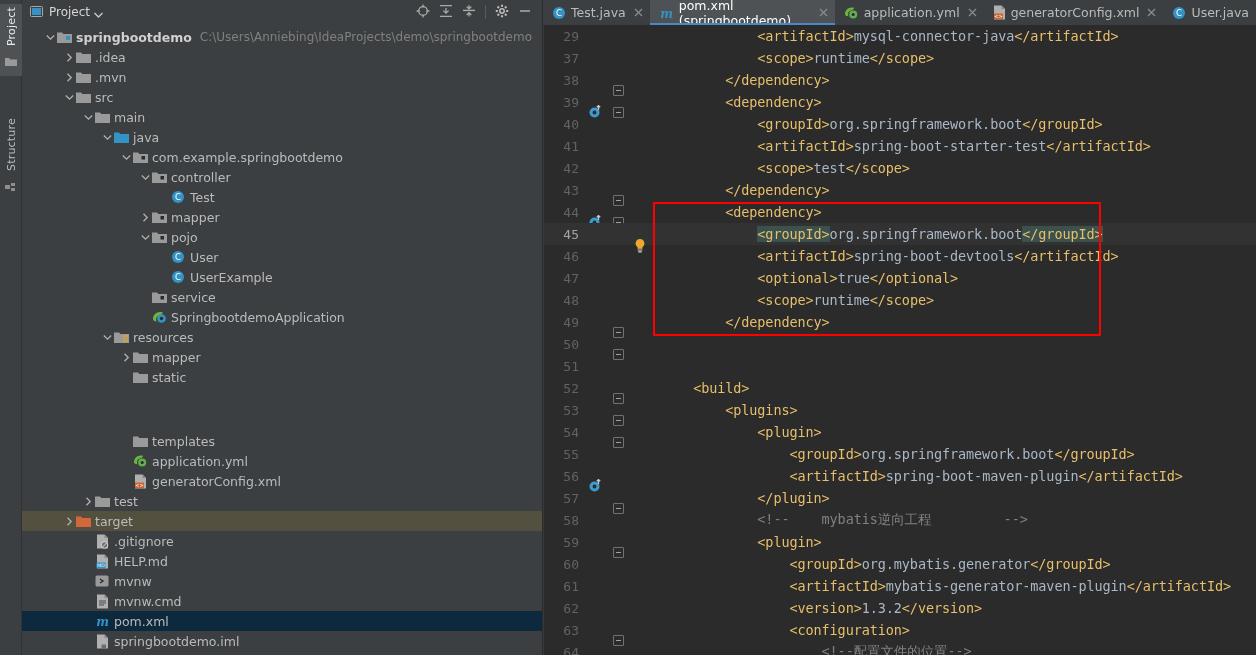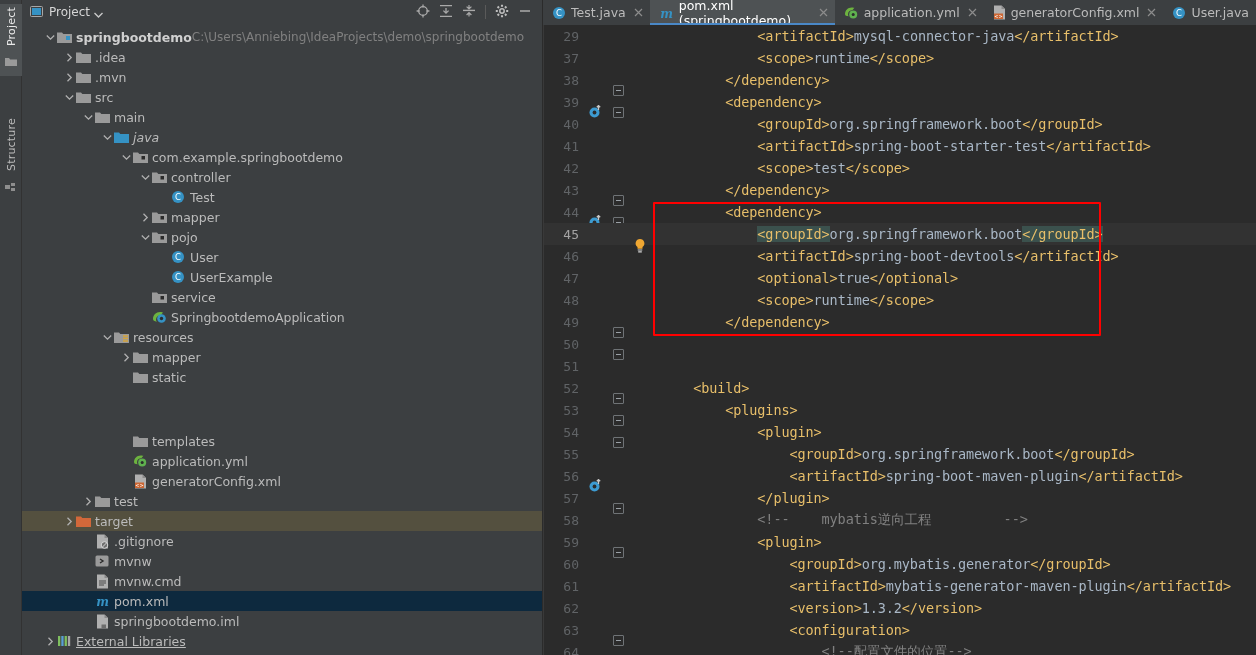"C:\Users\Anniebing\IdeaProjects\demo\spr" .row .sub { margin-left: 0 -> 8px }
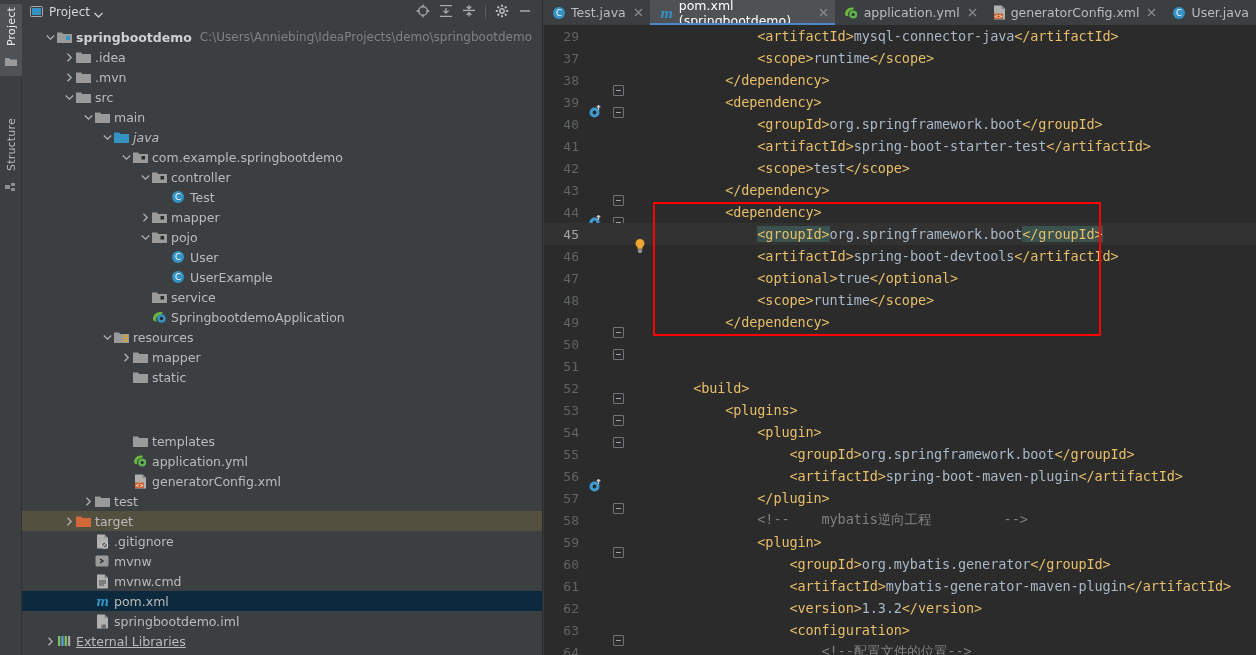"java" div.row { font-style: italic -> none }
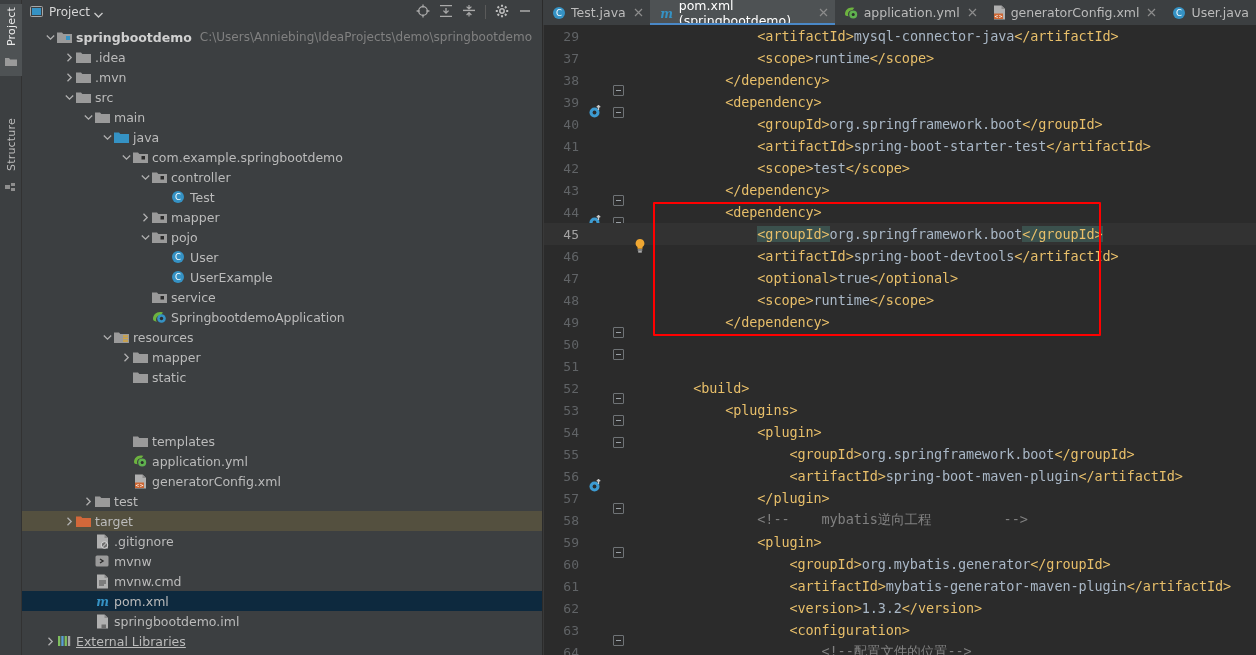"HELP.md" div.row { html: none -> <div> <span></span> <span> <span> <svg> <path></path> <path></path> <rect></rect> <text>MD</text> </svg> </span> </span> <span>HELP.md</span> </div> }
